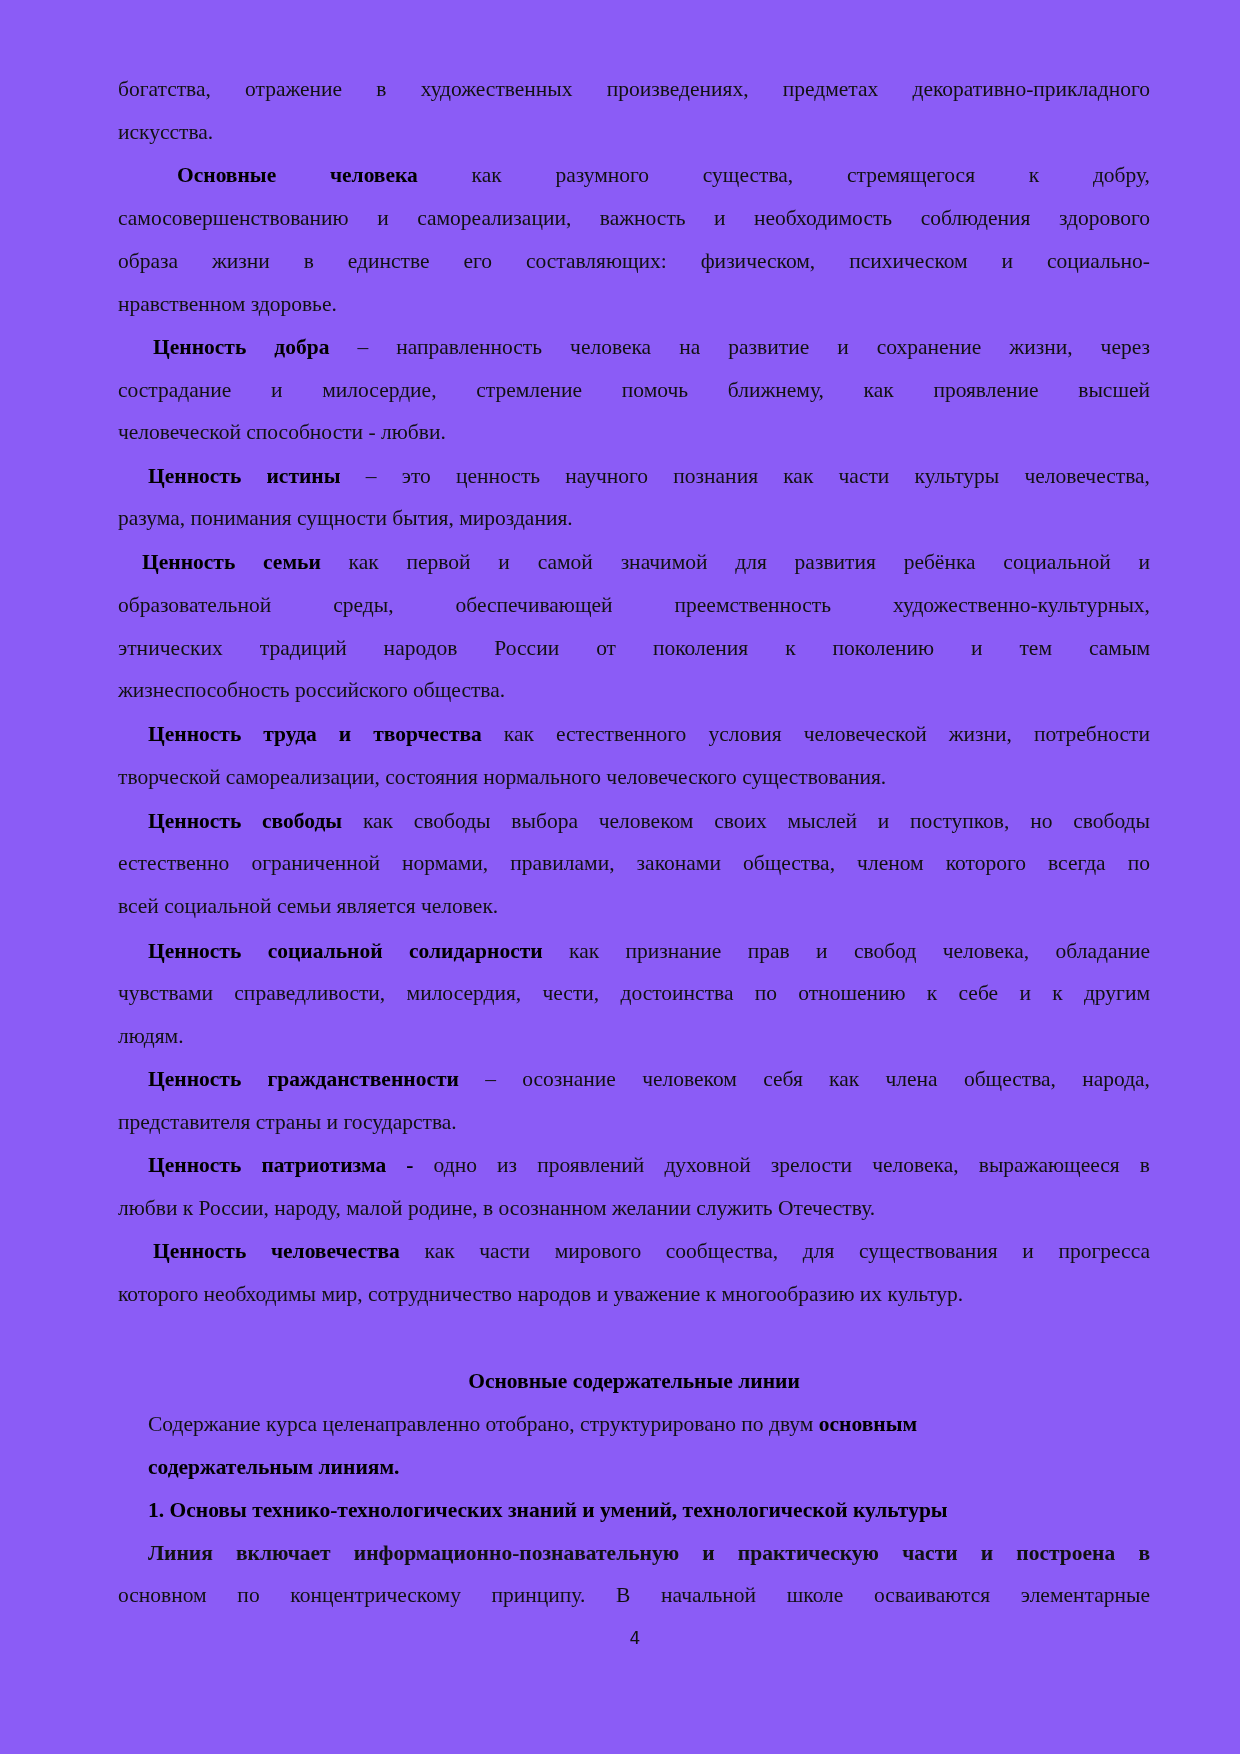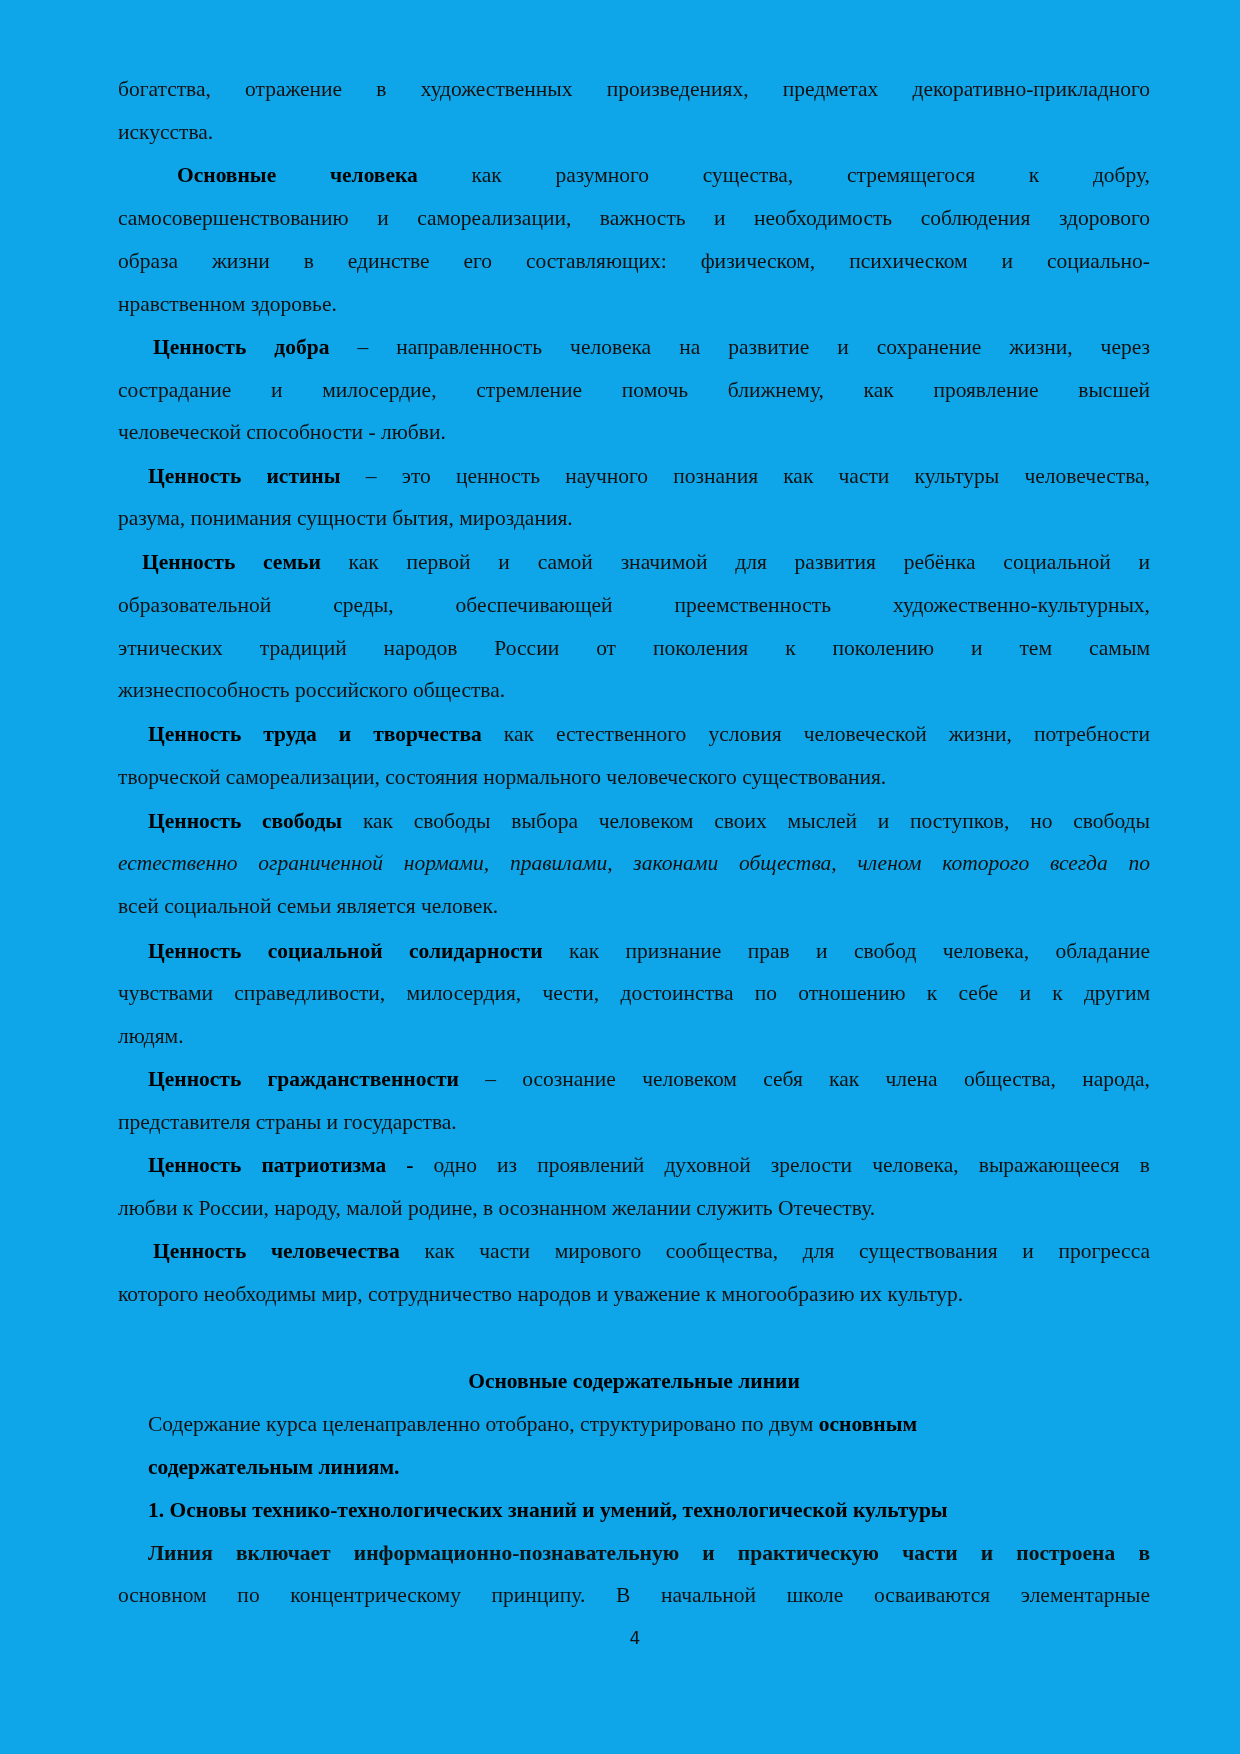"богатства, отражение в художественных" .page { background: #0ea5e9 -> #8b5cf6 }
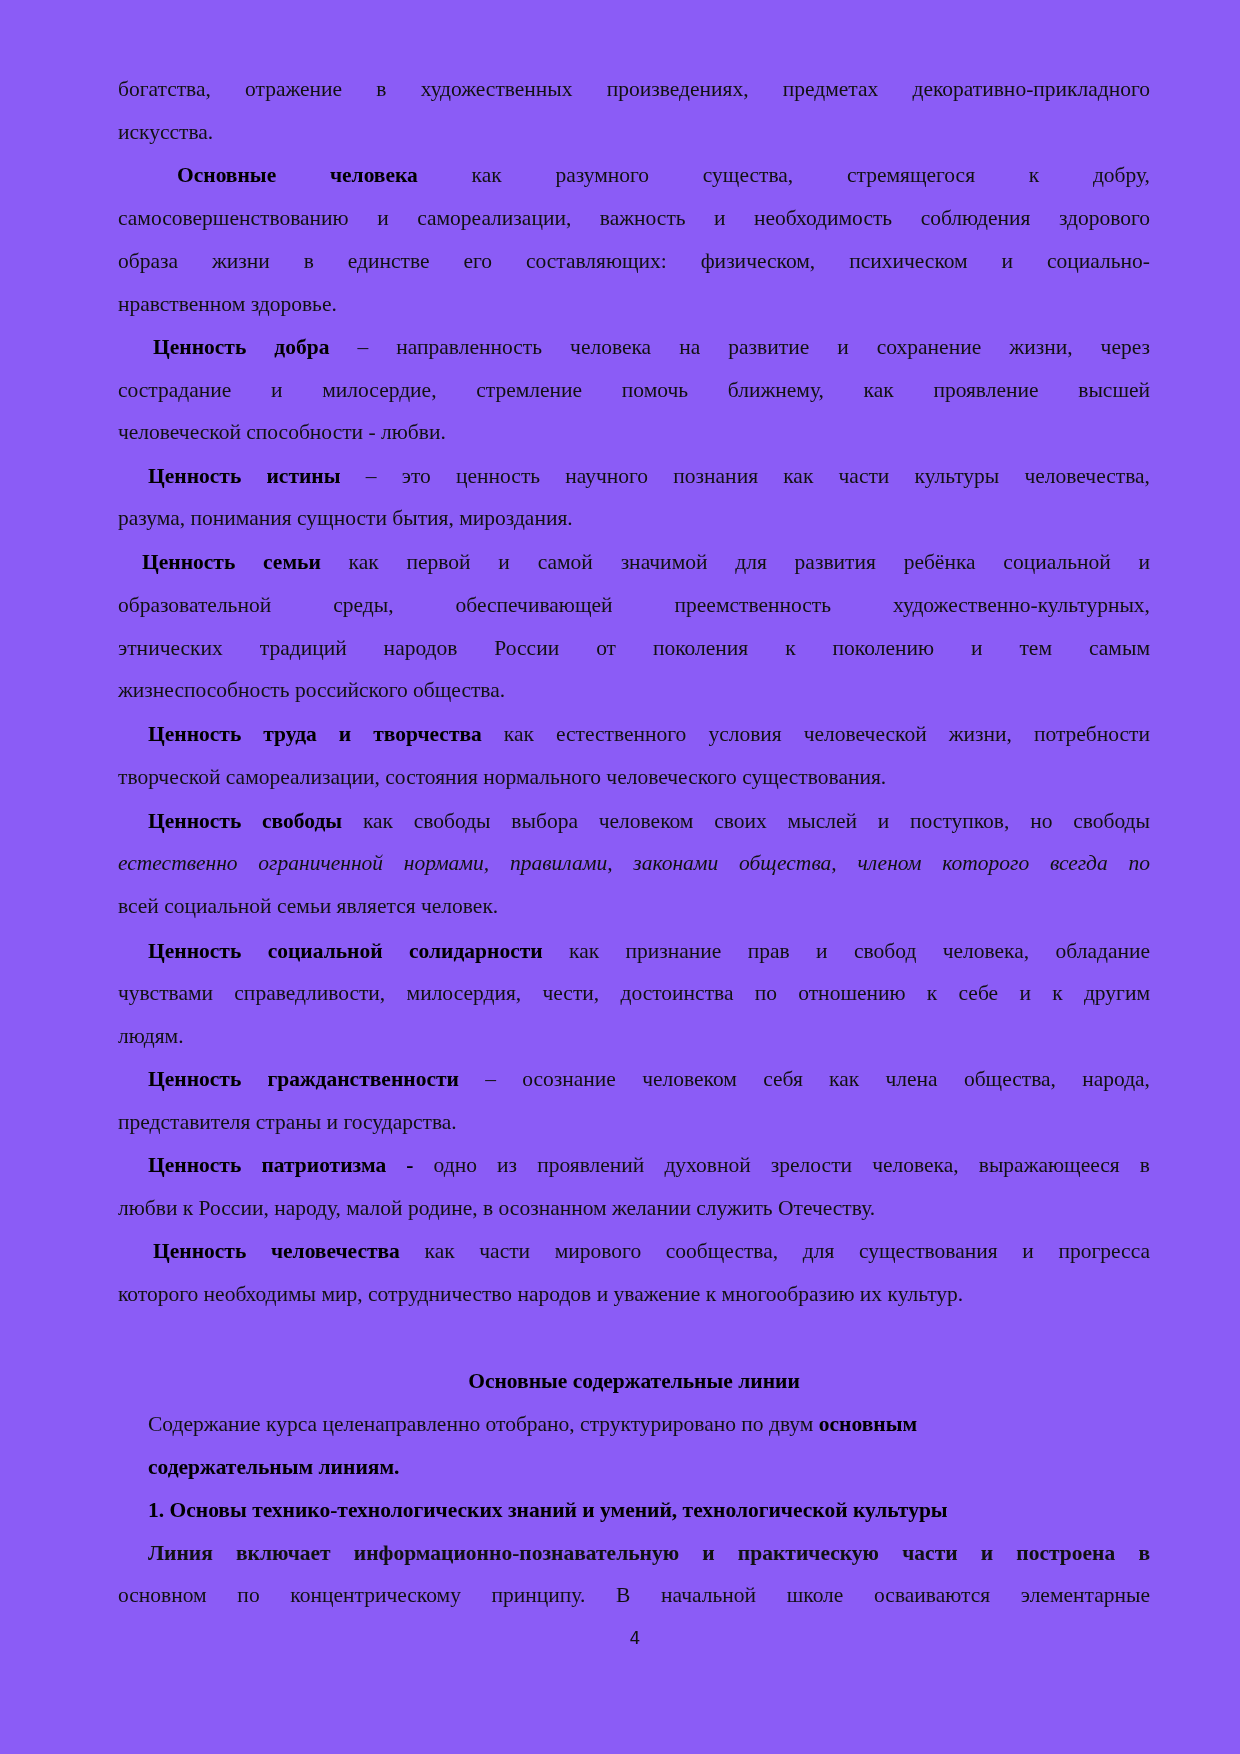"естественно ограниченной нормами," div.ln { font-style: italic -> none }
